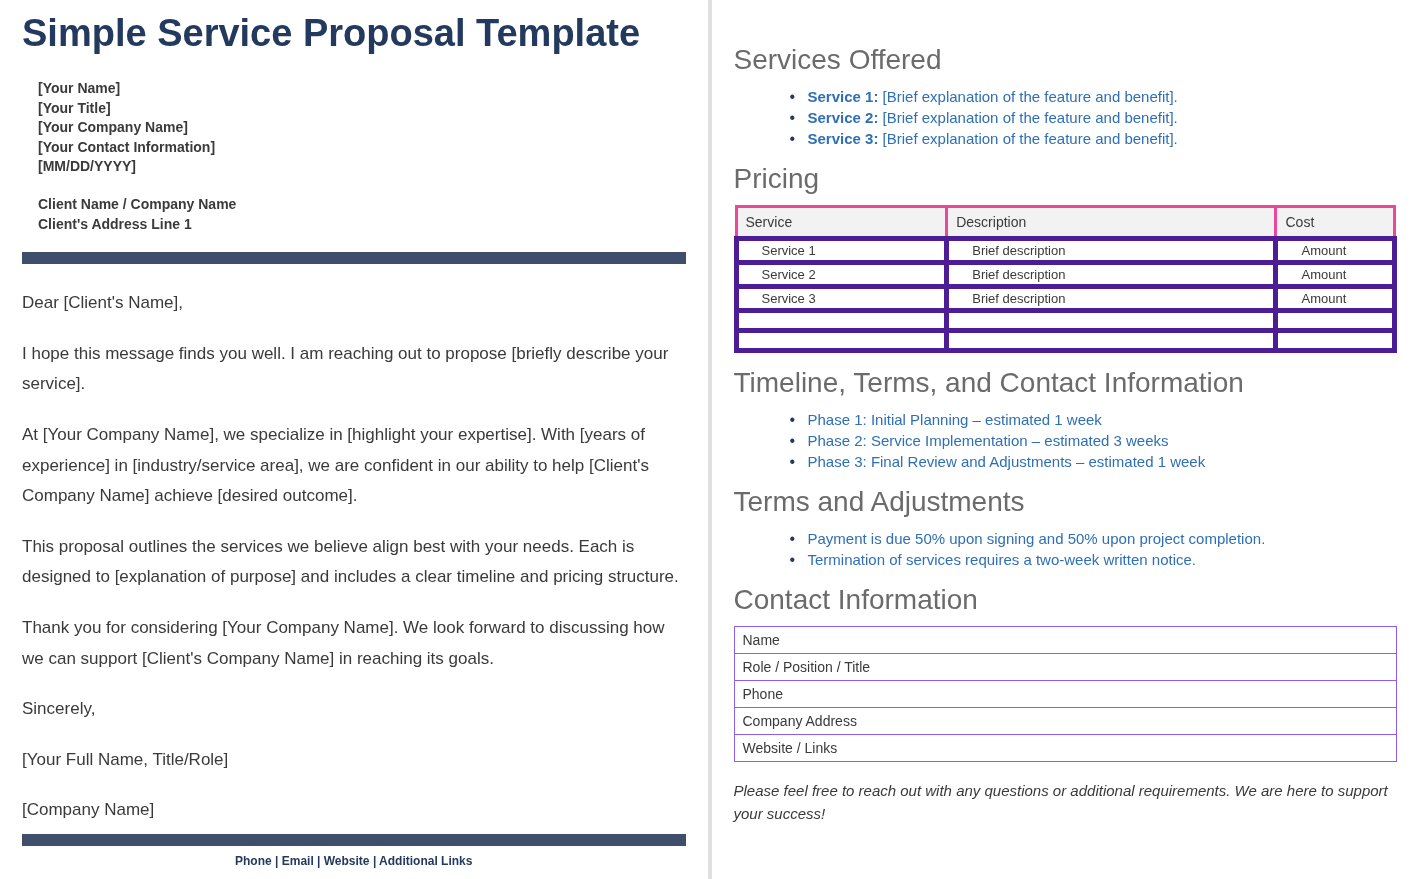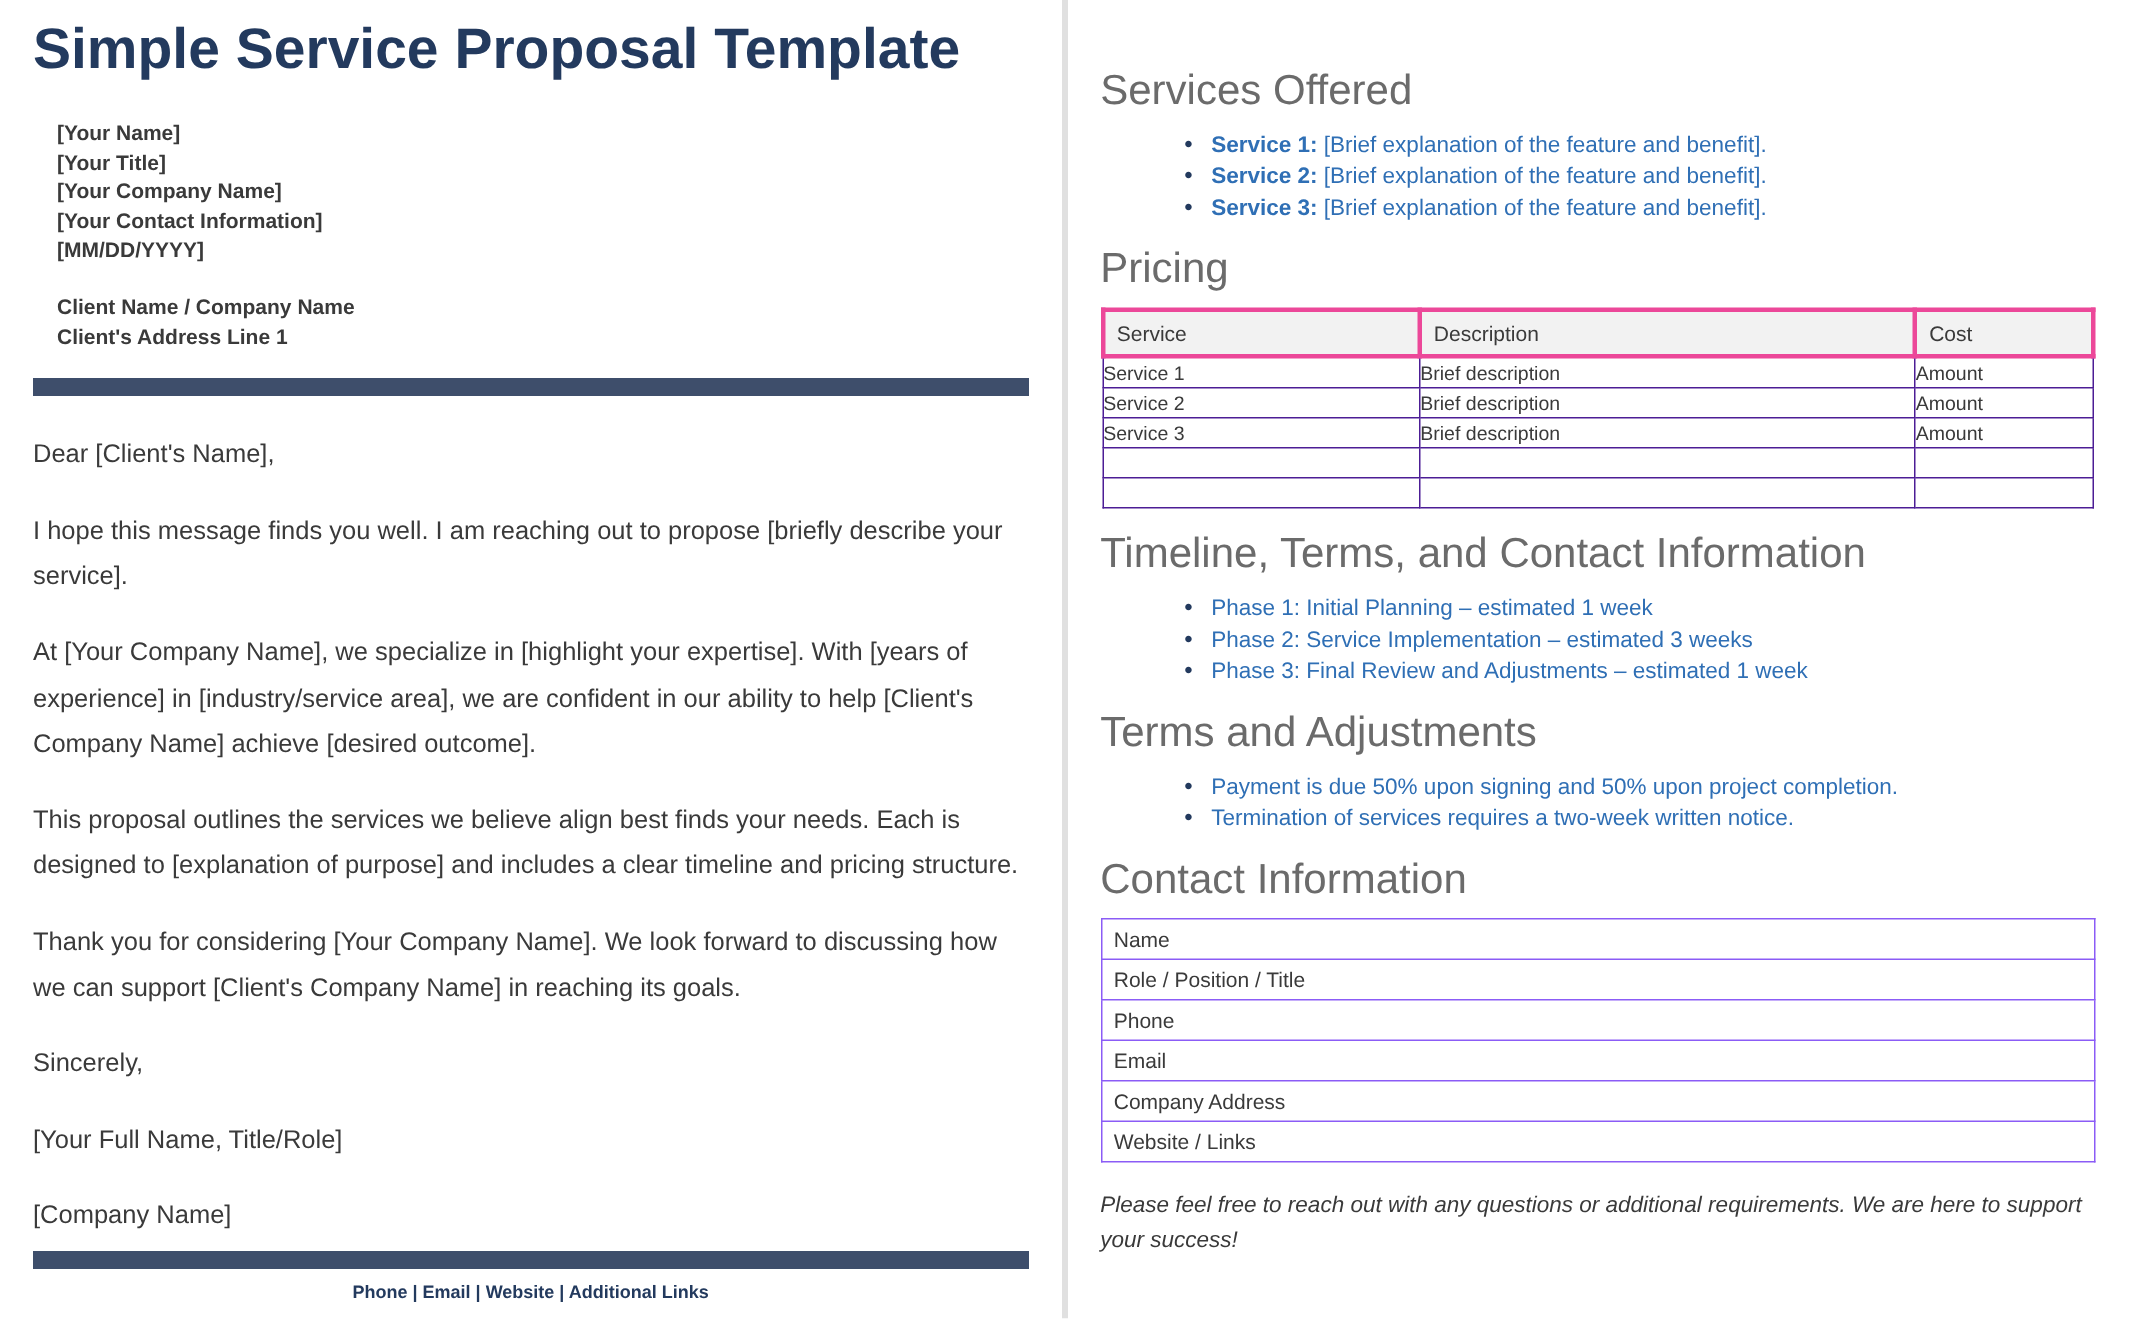"Service 1" table.pricing td { border: 1px solid #4c1d95 -> 5px solid #4c1d95; padding: 2px 0 -> 2px 23px }
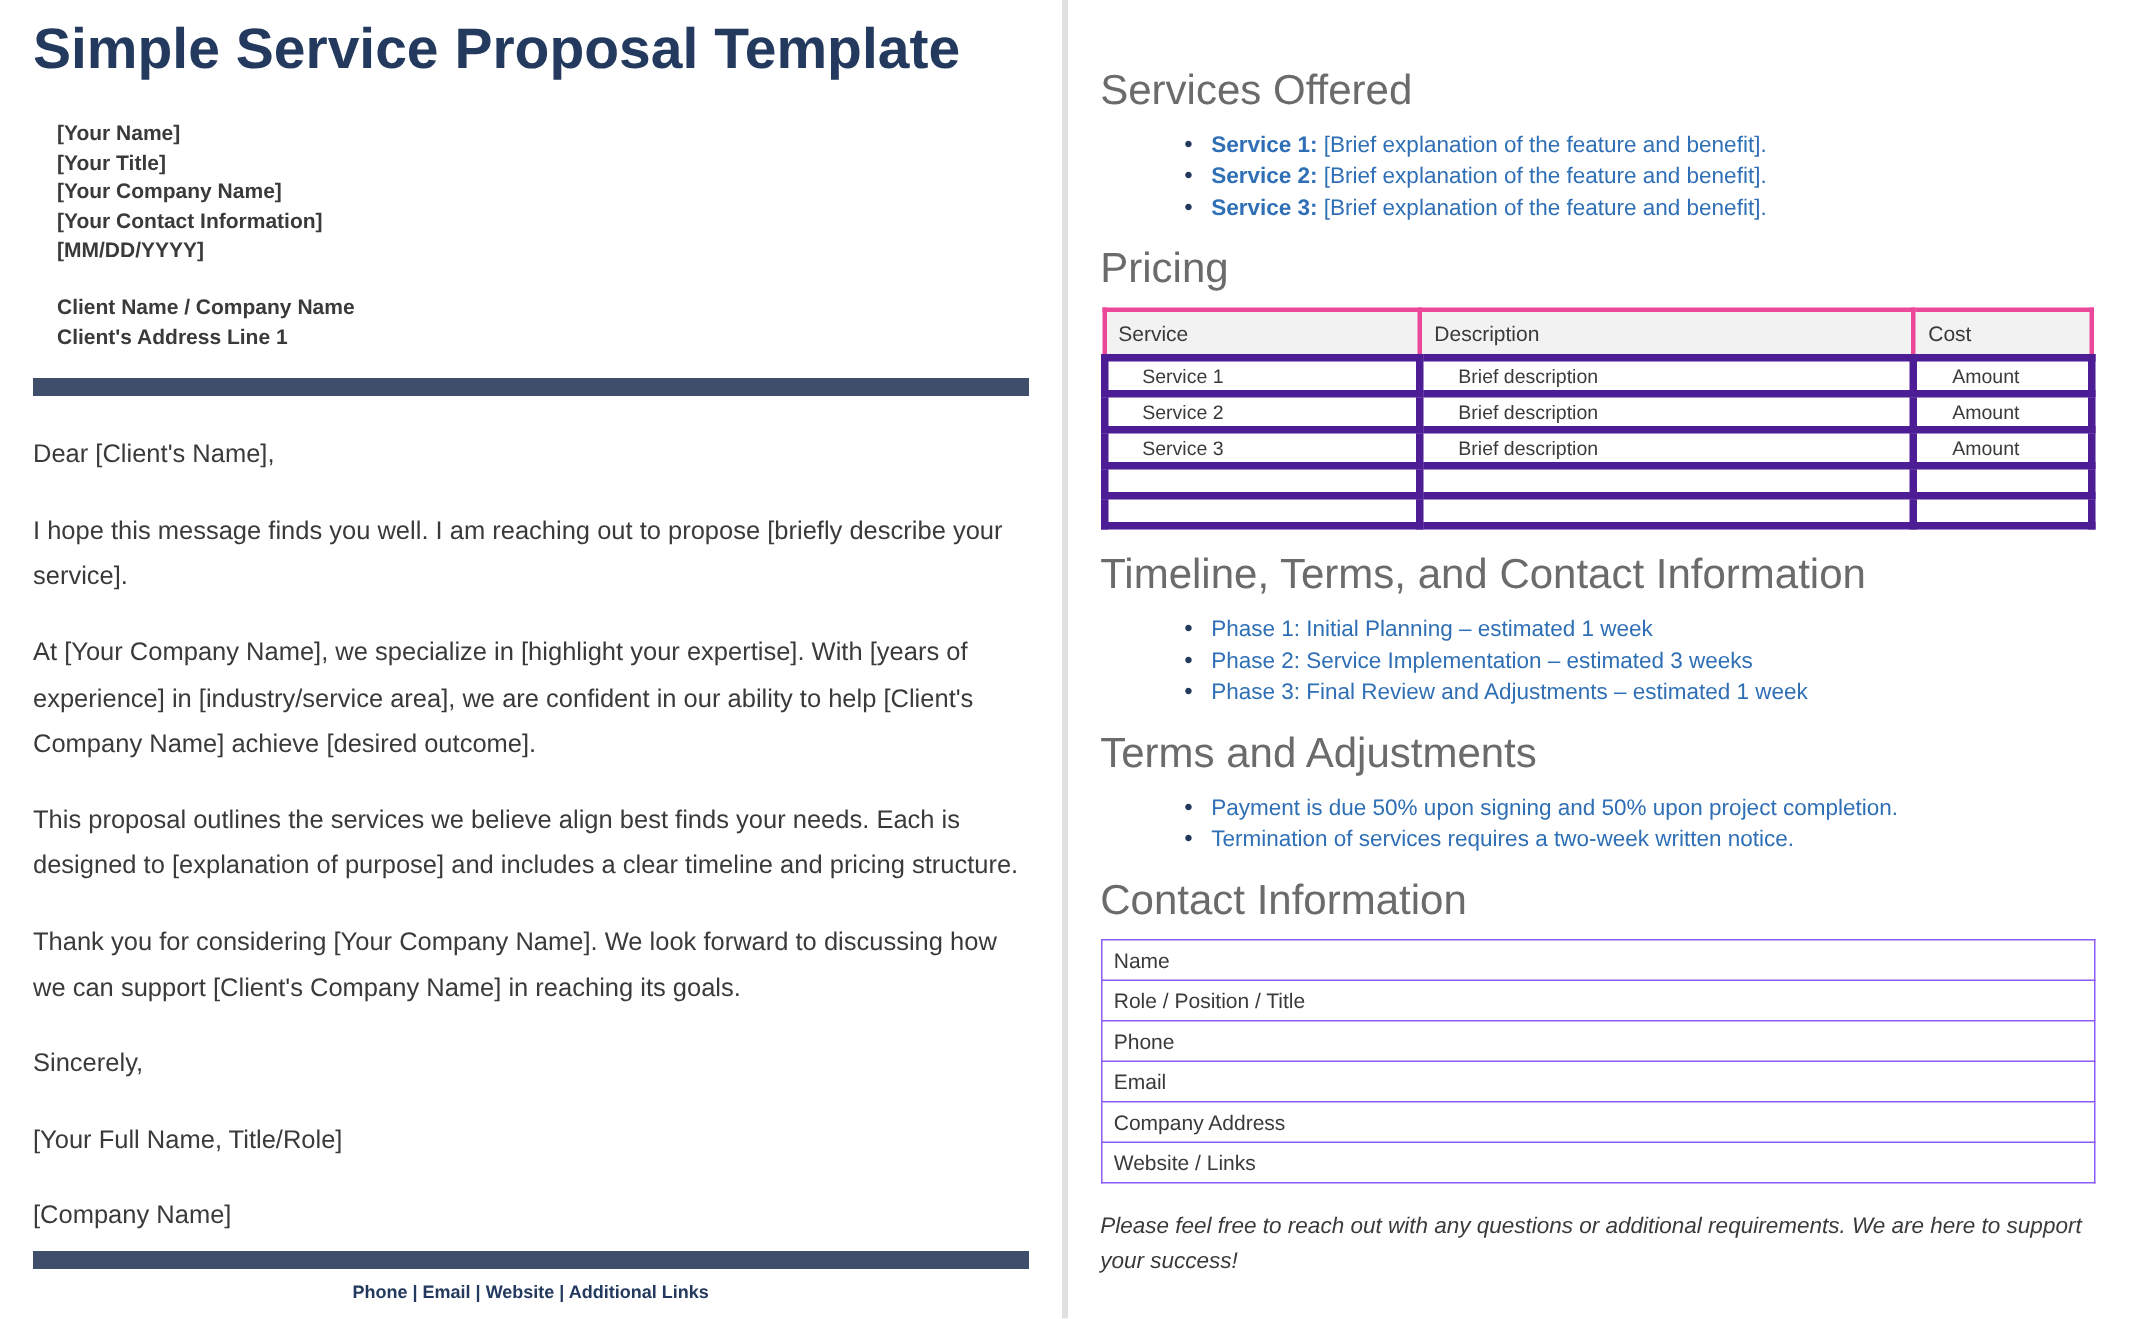"This proposal outlines the services" p.body { text: finds -> with }
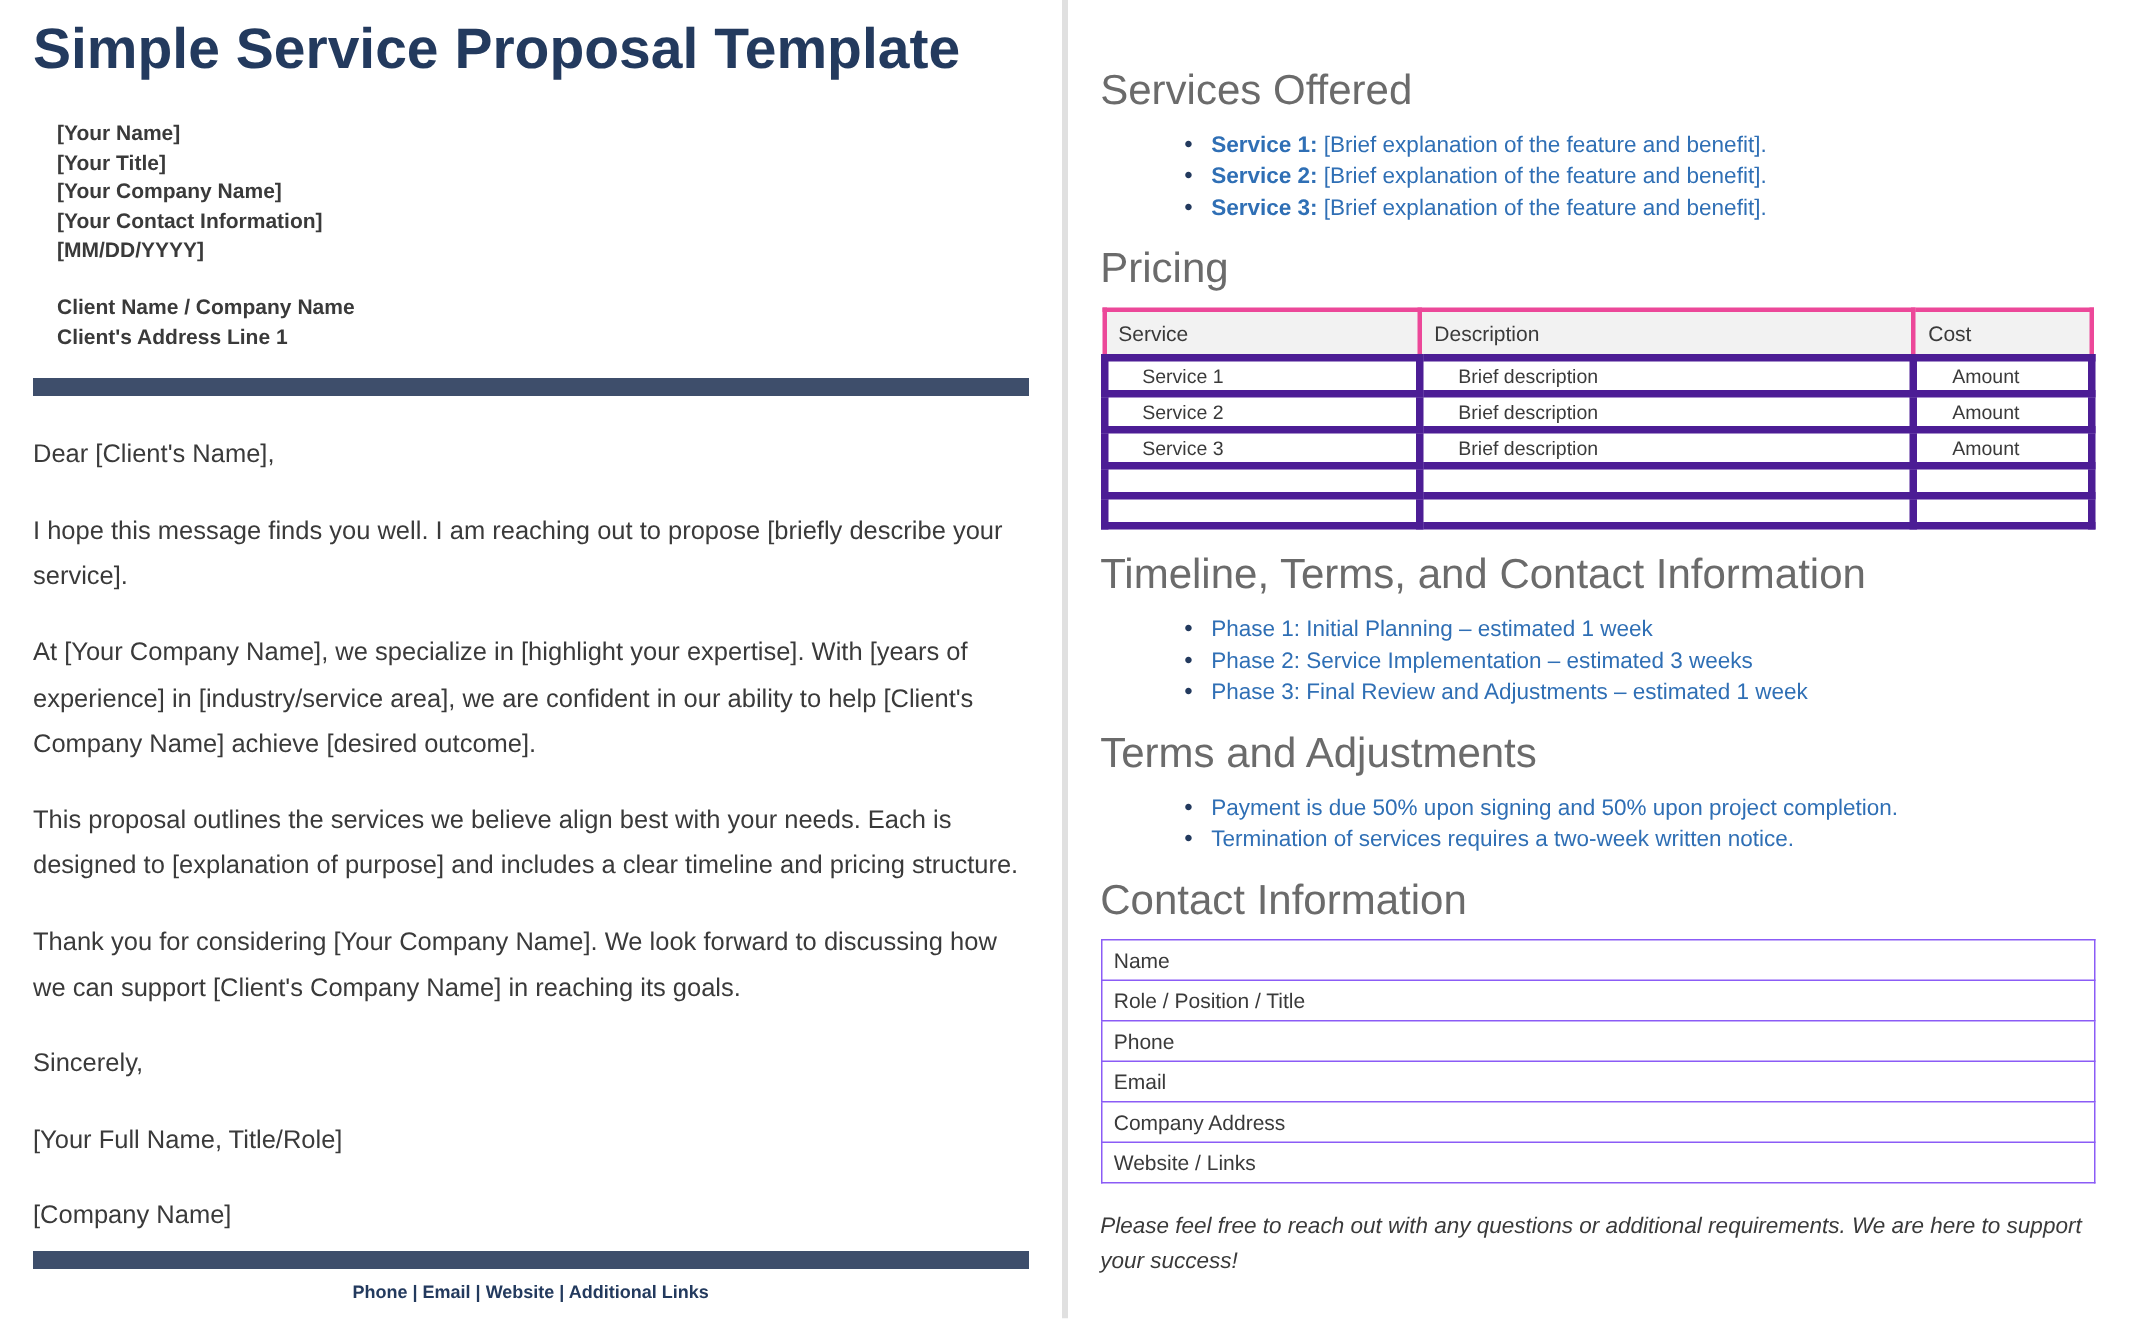"Email" tr { html: <tr> <td>Email</td> </tr> -> none }
